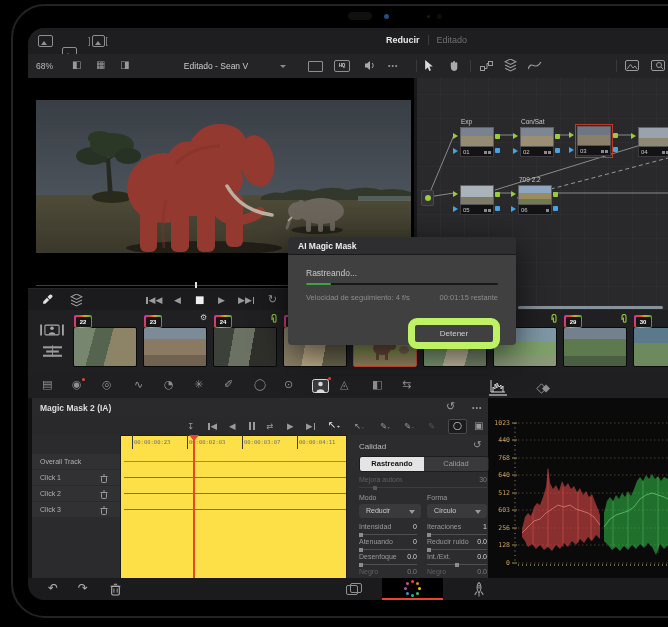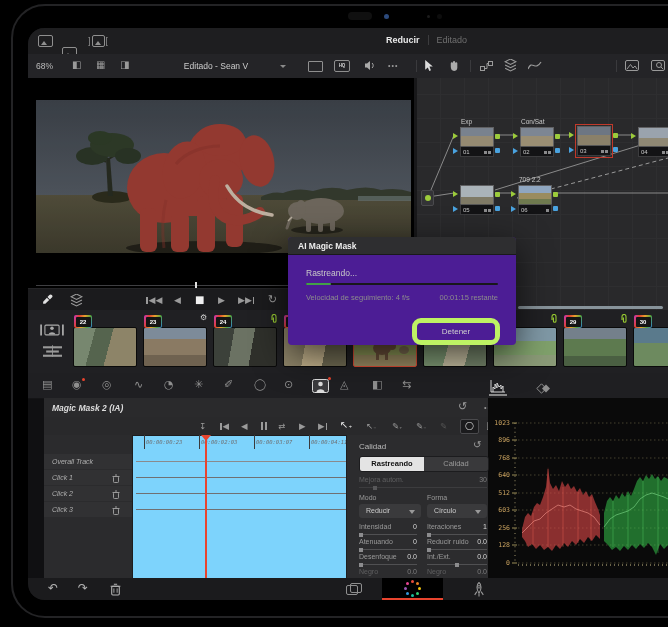"AI Magic Mask" #dialog { background: #4c1d95 -> #404040 }
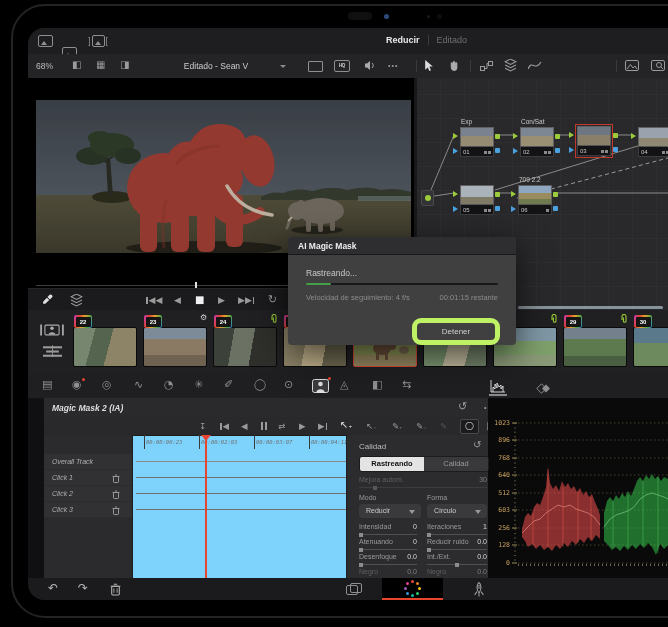"Detener" #dlg-btn { border: 5px solid #bef264 -> 7px solid #bef264 }
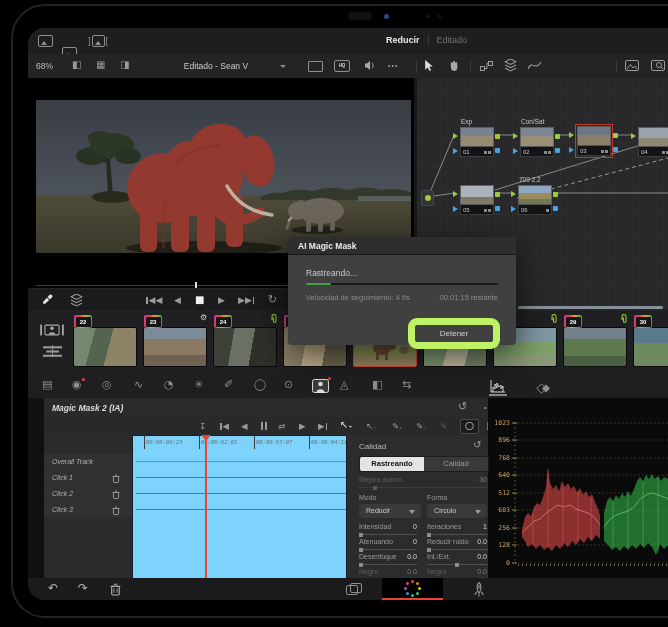"Magic Mask 2 (IA)" #maskpanel { background: #7dd3fc -> #fde047; font-style: italic -> none; left: 16px -> 4px }
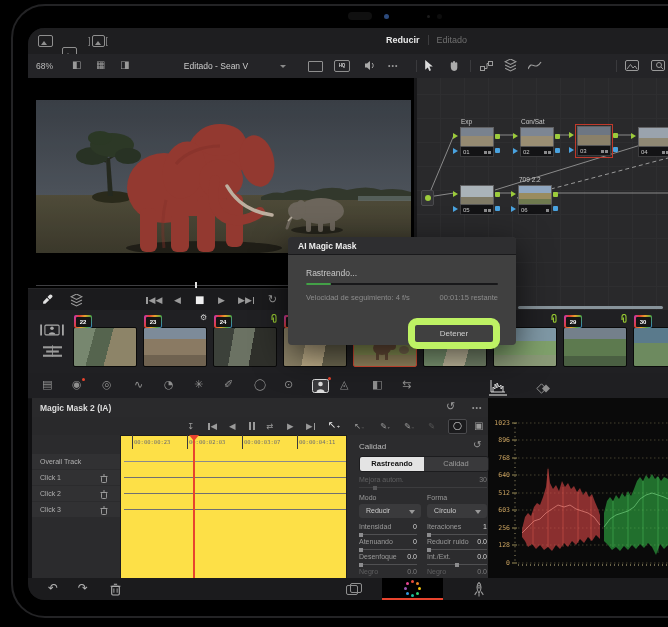"896" span.axlbl { text: 896 -> 440 }
